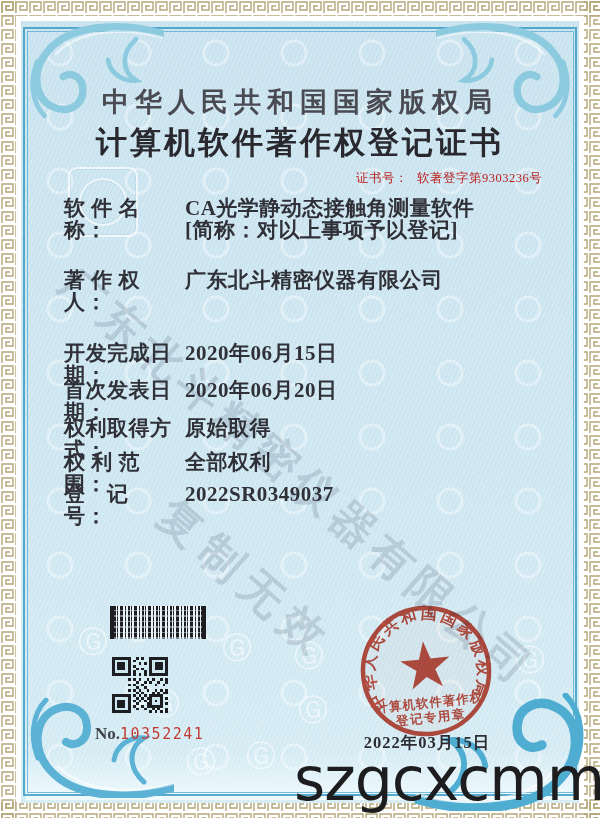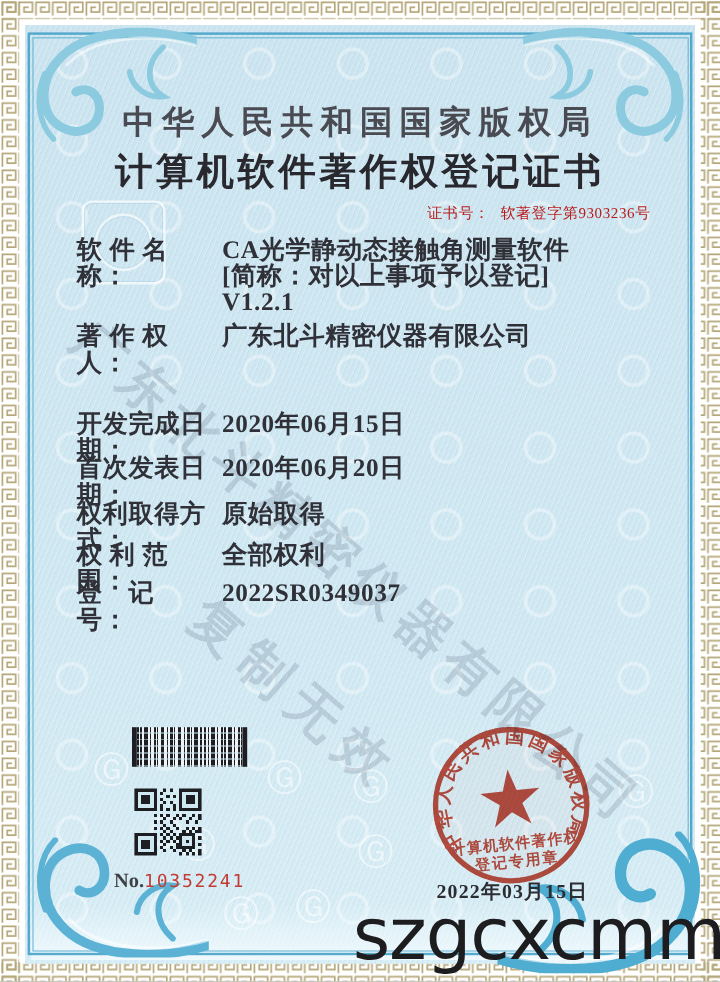"V1.2.1" span.vline { html: <span>V1.2.1</span> -> none }
